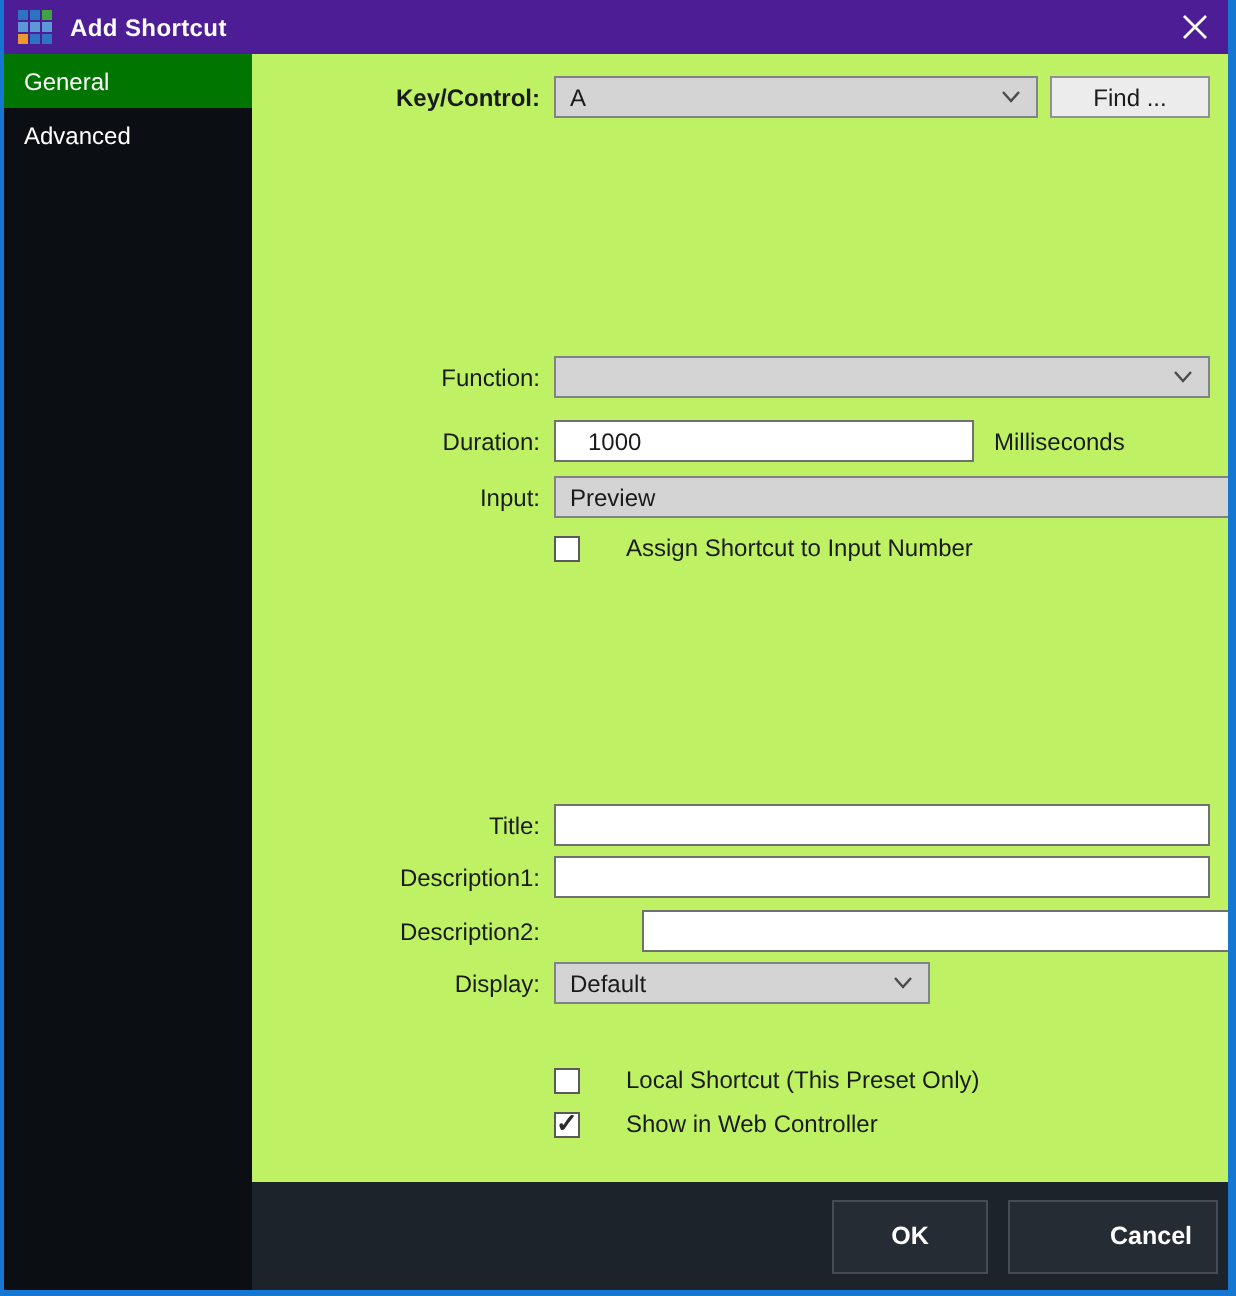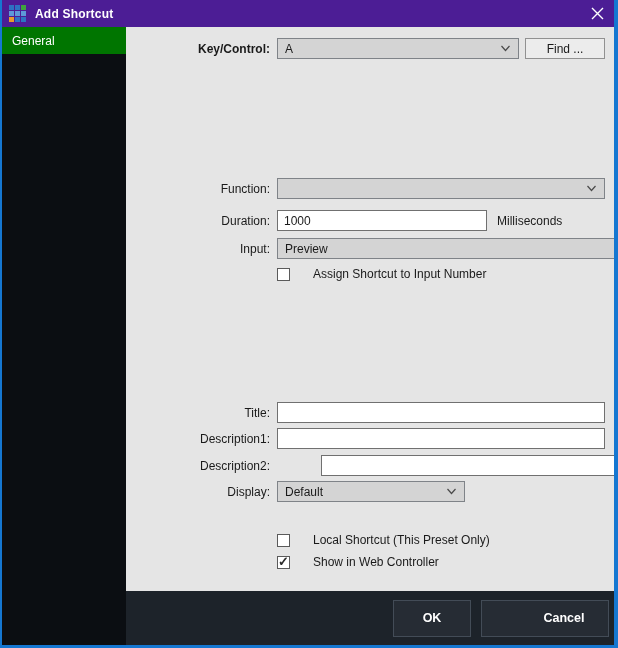"Key/Control:" .content { background: #e5e5e5 -> #bef264 }
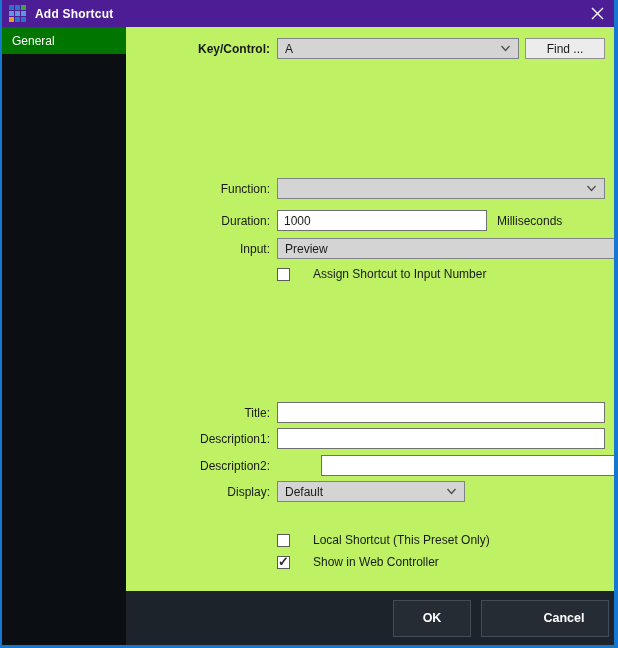"Advanced" div.side-tab { html: none -> <div>Advanced</div> }
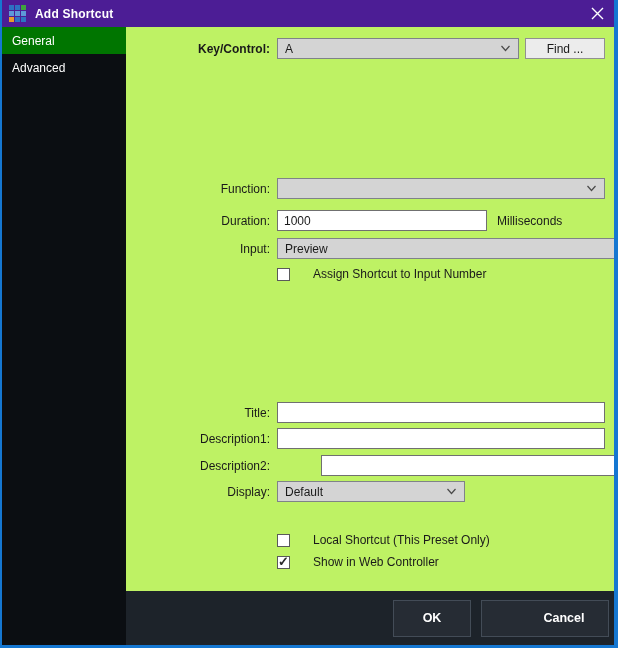"1000" .tbox { padding: 0 6px -> 0 16px }
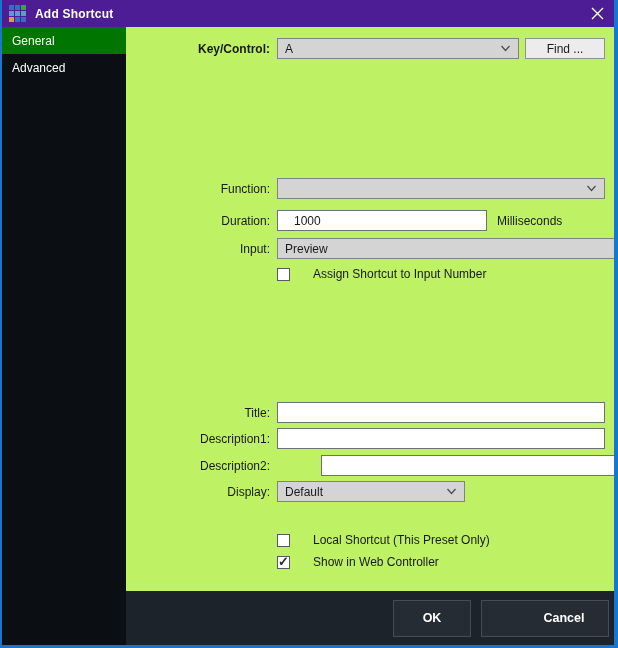"Cancel" .dark-btn.cancel { width: 128px -> 105px }
